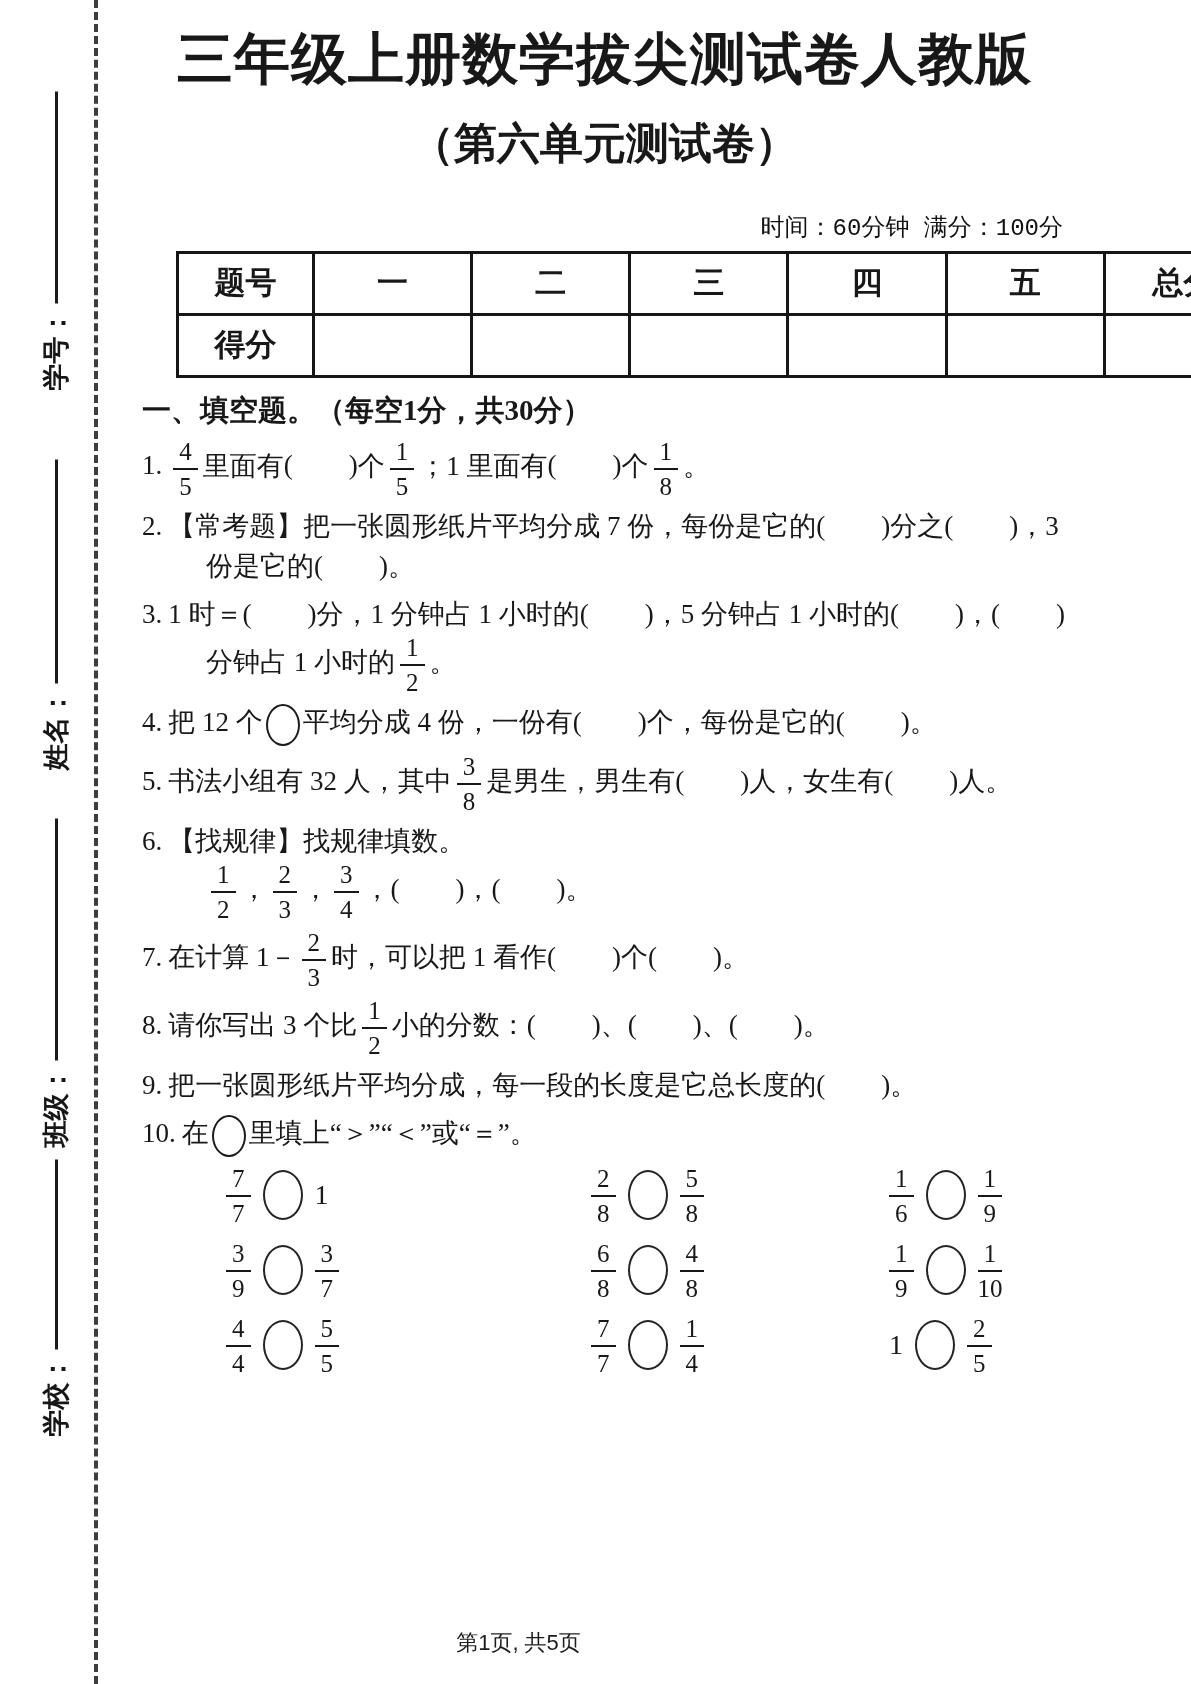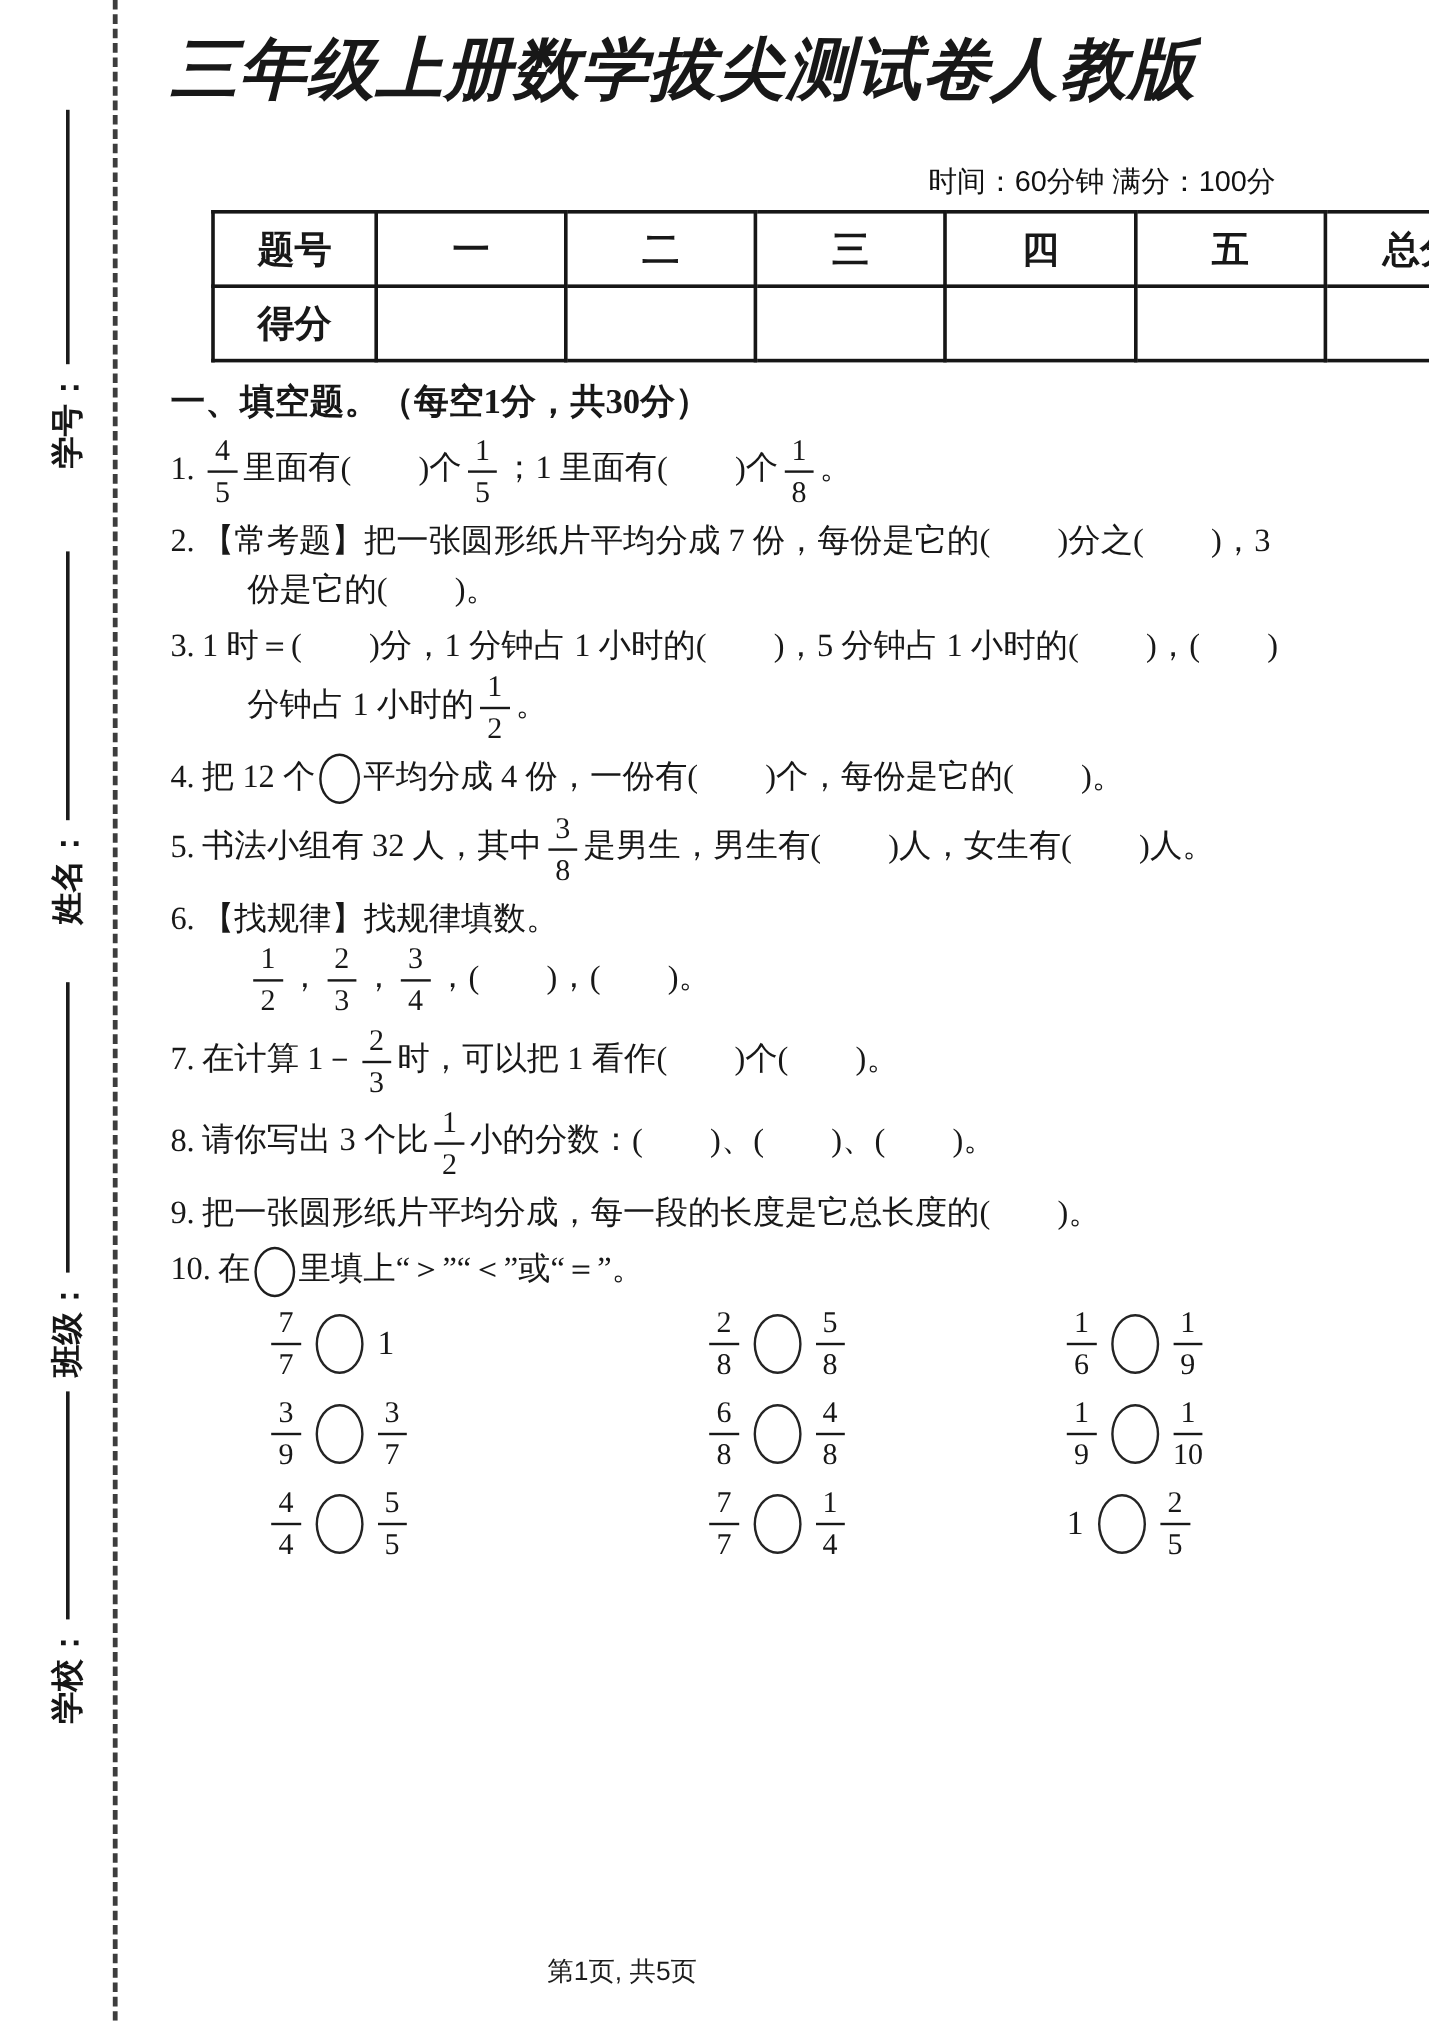"三年级上册数学拔尖测试卷人教版" .page-title { font-style: italic -> none; text-align: none -> center }
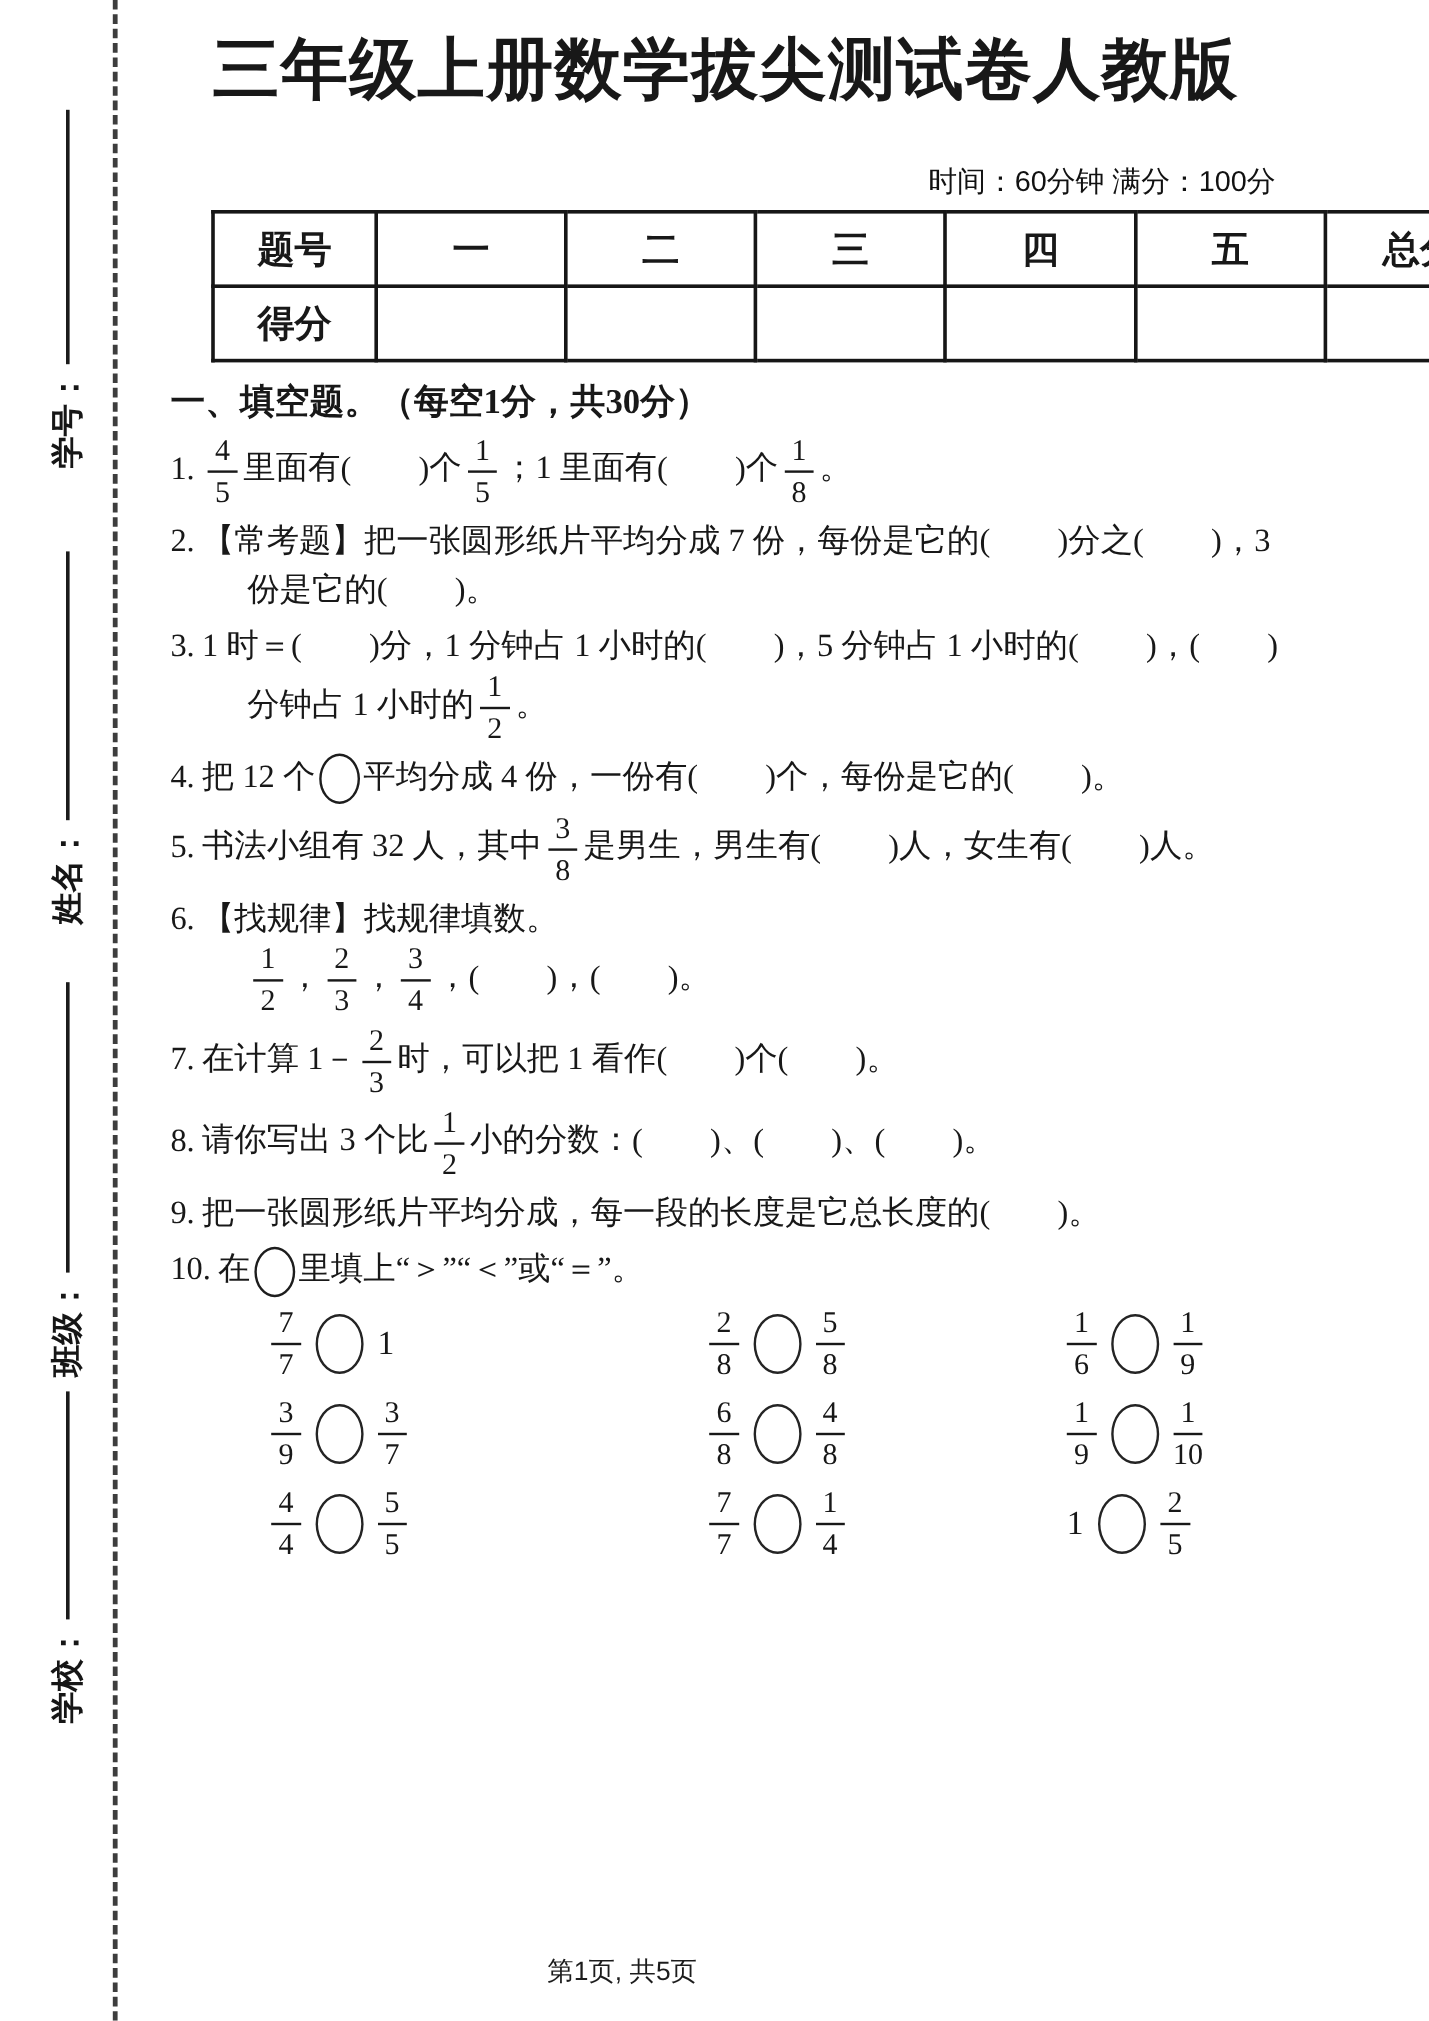"（第六单元测试卷）" h2.page-subtitle { html: none -> <h2>（第六单元测试卷）</h2> }
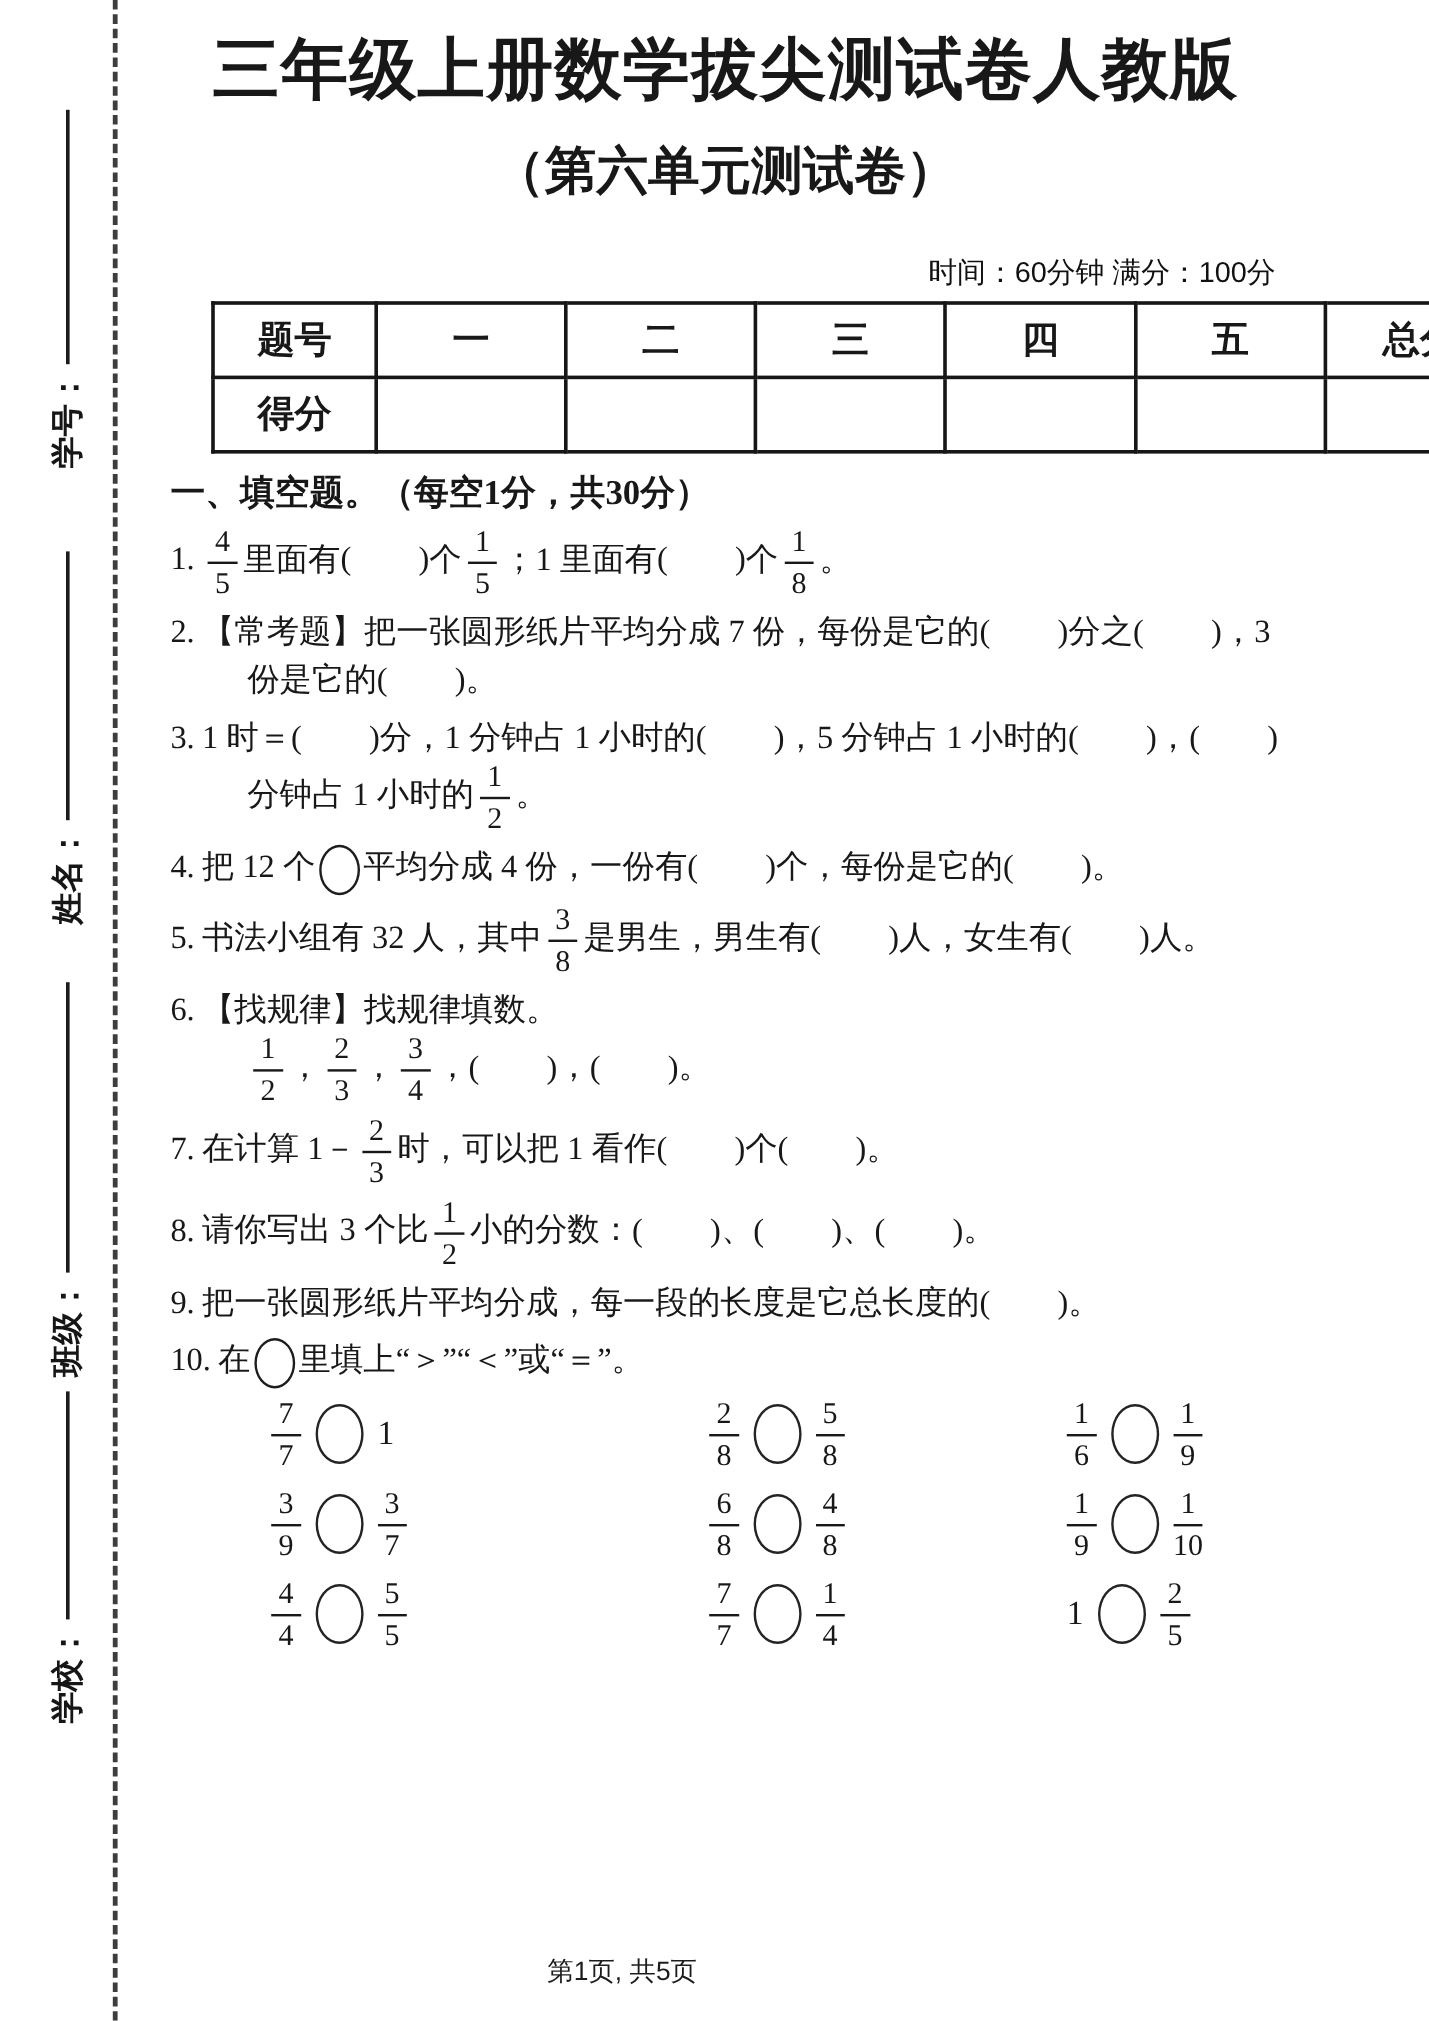"时间：60分钟 满分：100分" .exam-meta { font-family: Liberation Sans, sans-serif -> Liberation Mono, monospace }
